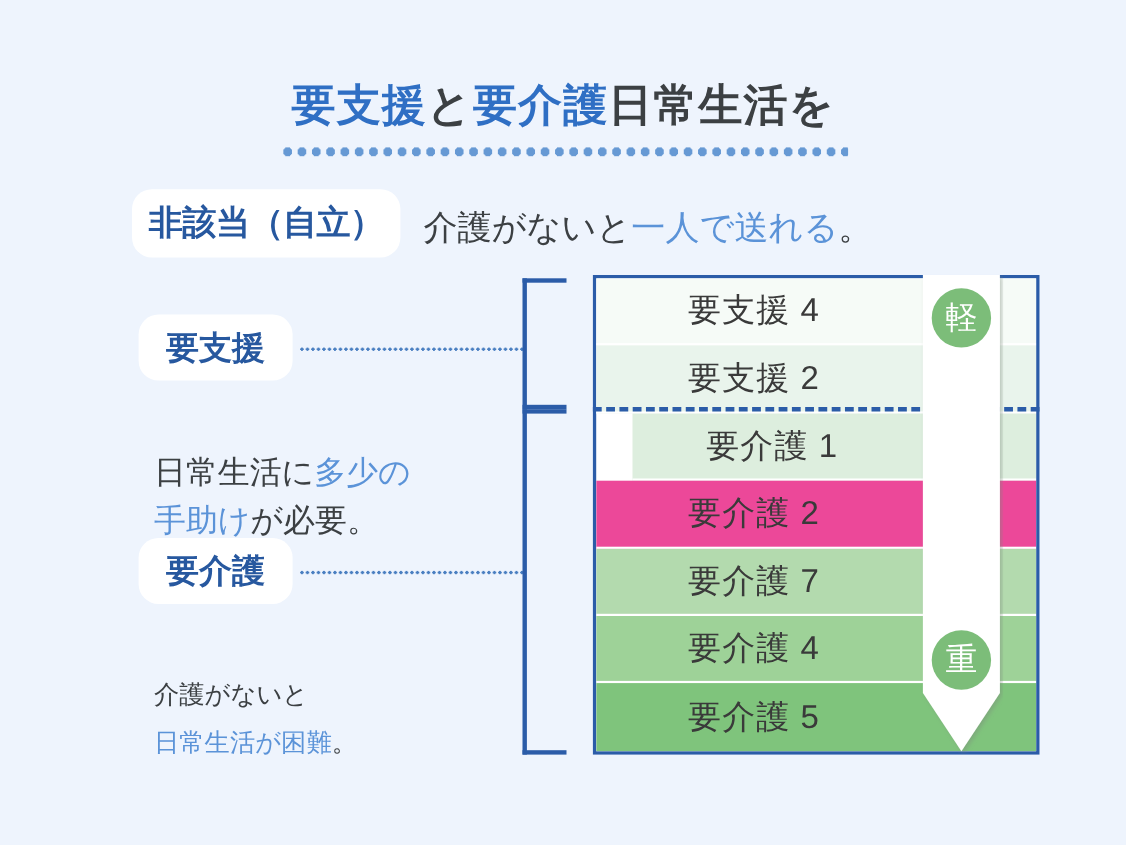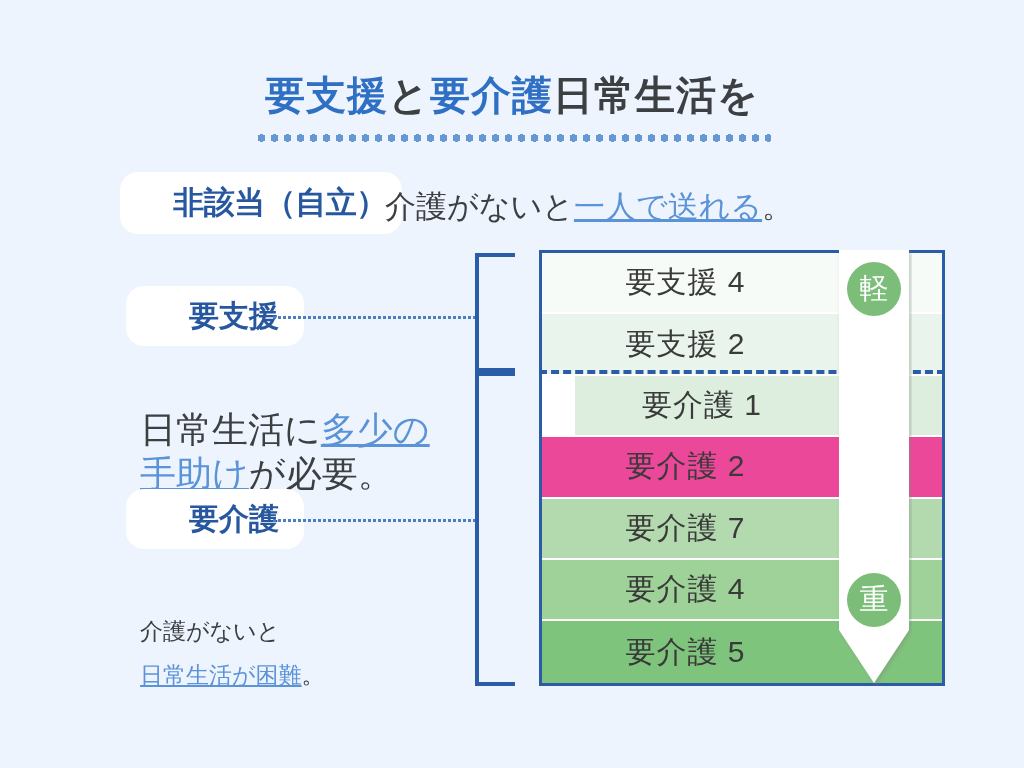"非該当（自立）" .pill { padding-left: 38px -> none }
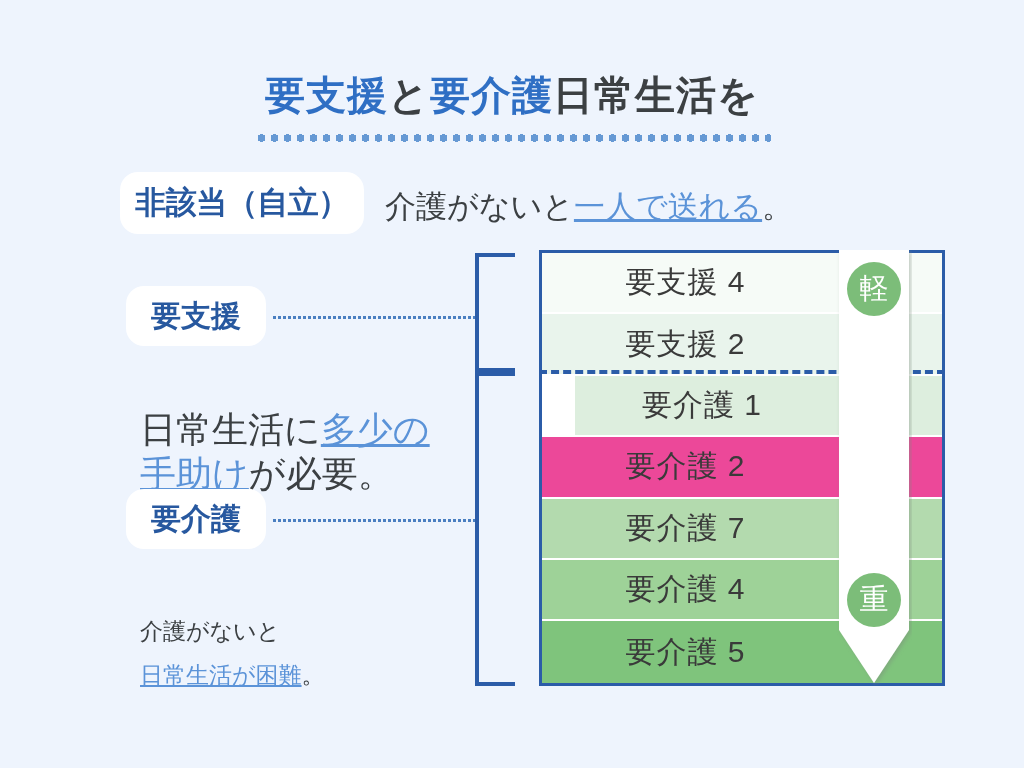"一人で送れる" .desc .hl { text-decoration: underline -> none }
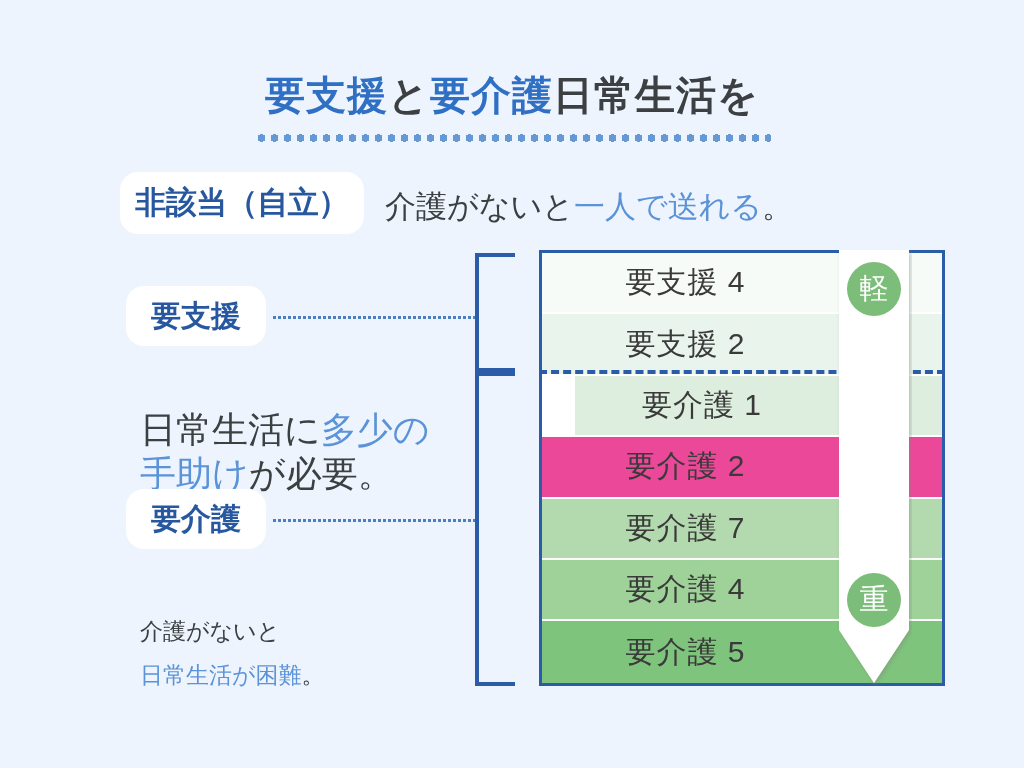"日常生活に多少の" .desc-shien { font-size: 36px -> 29px }
